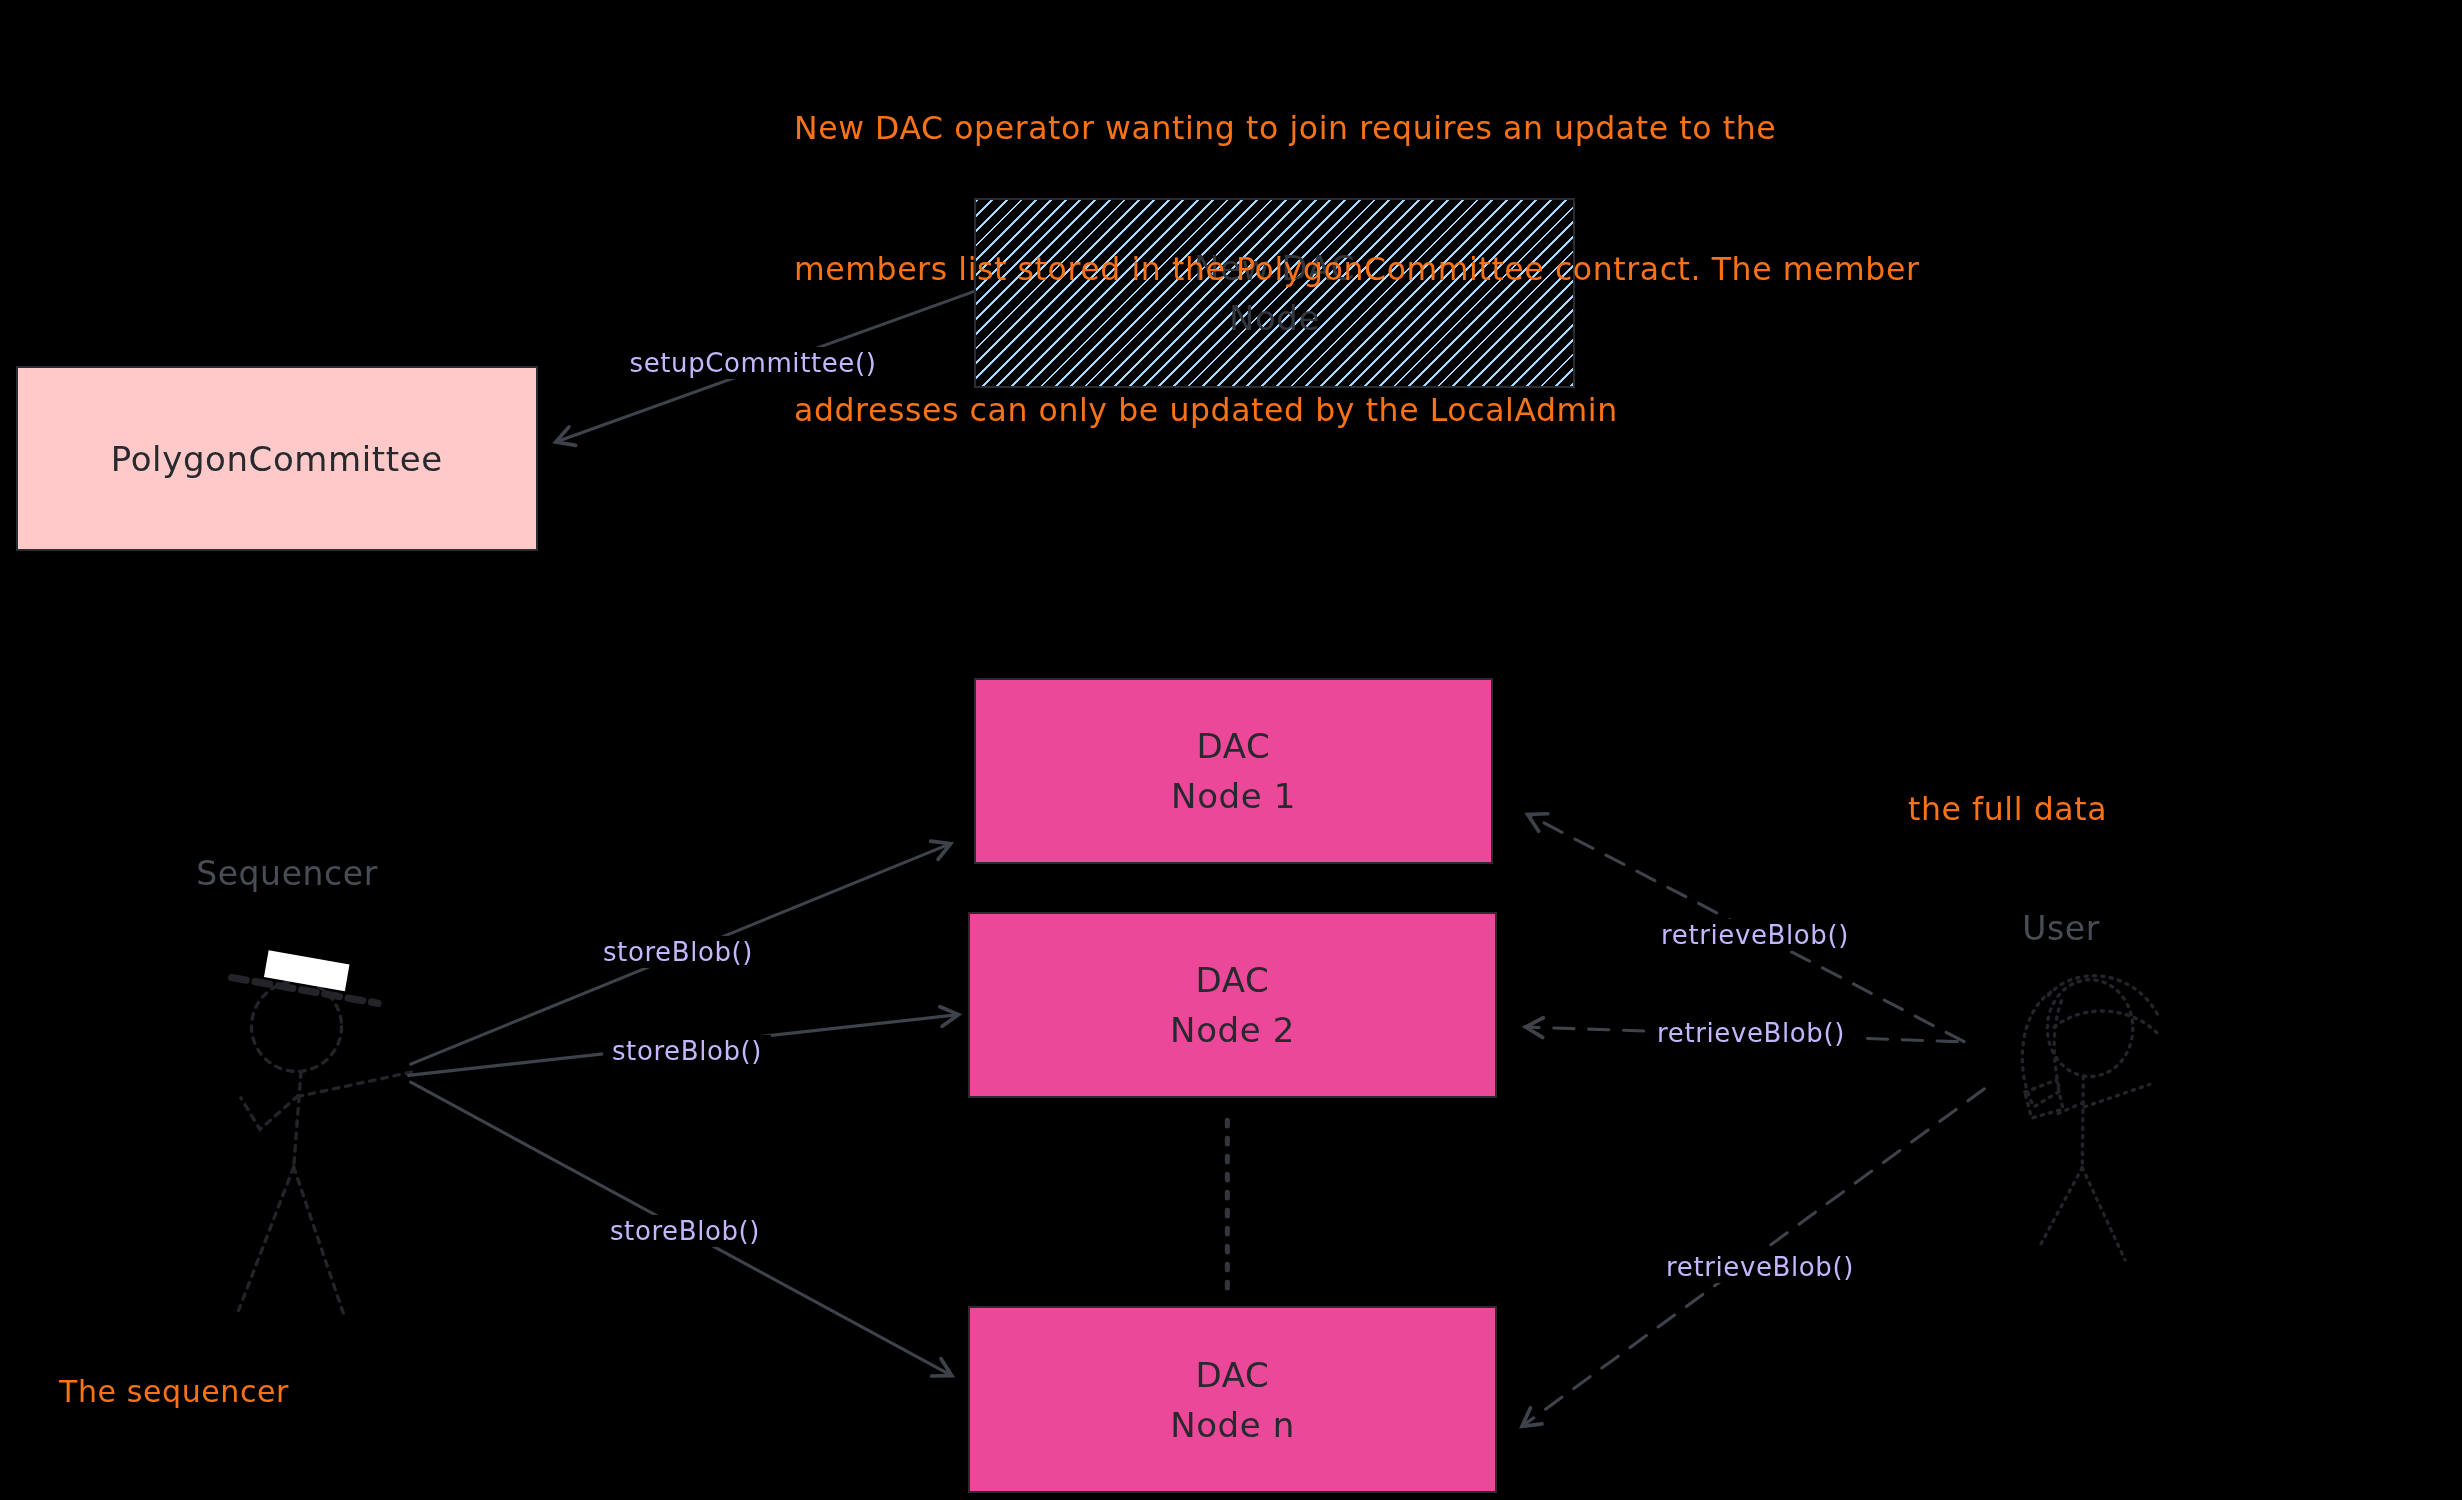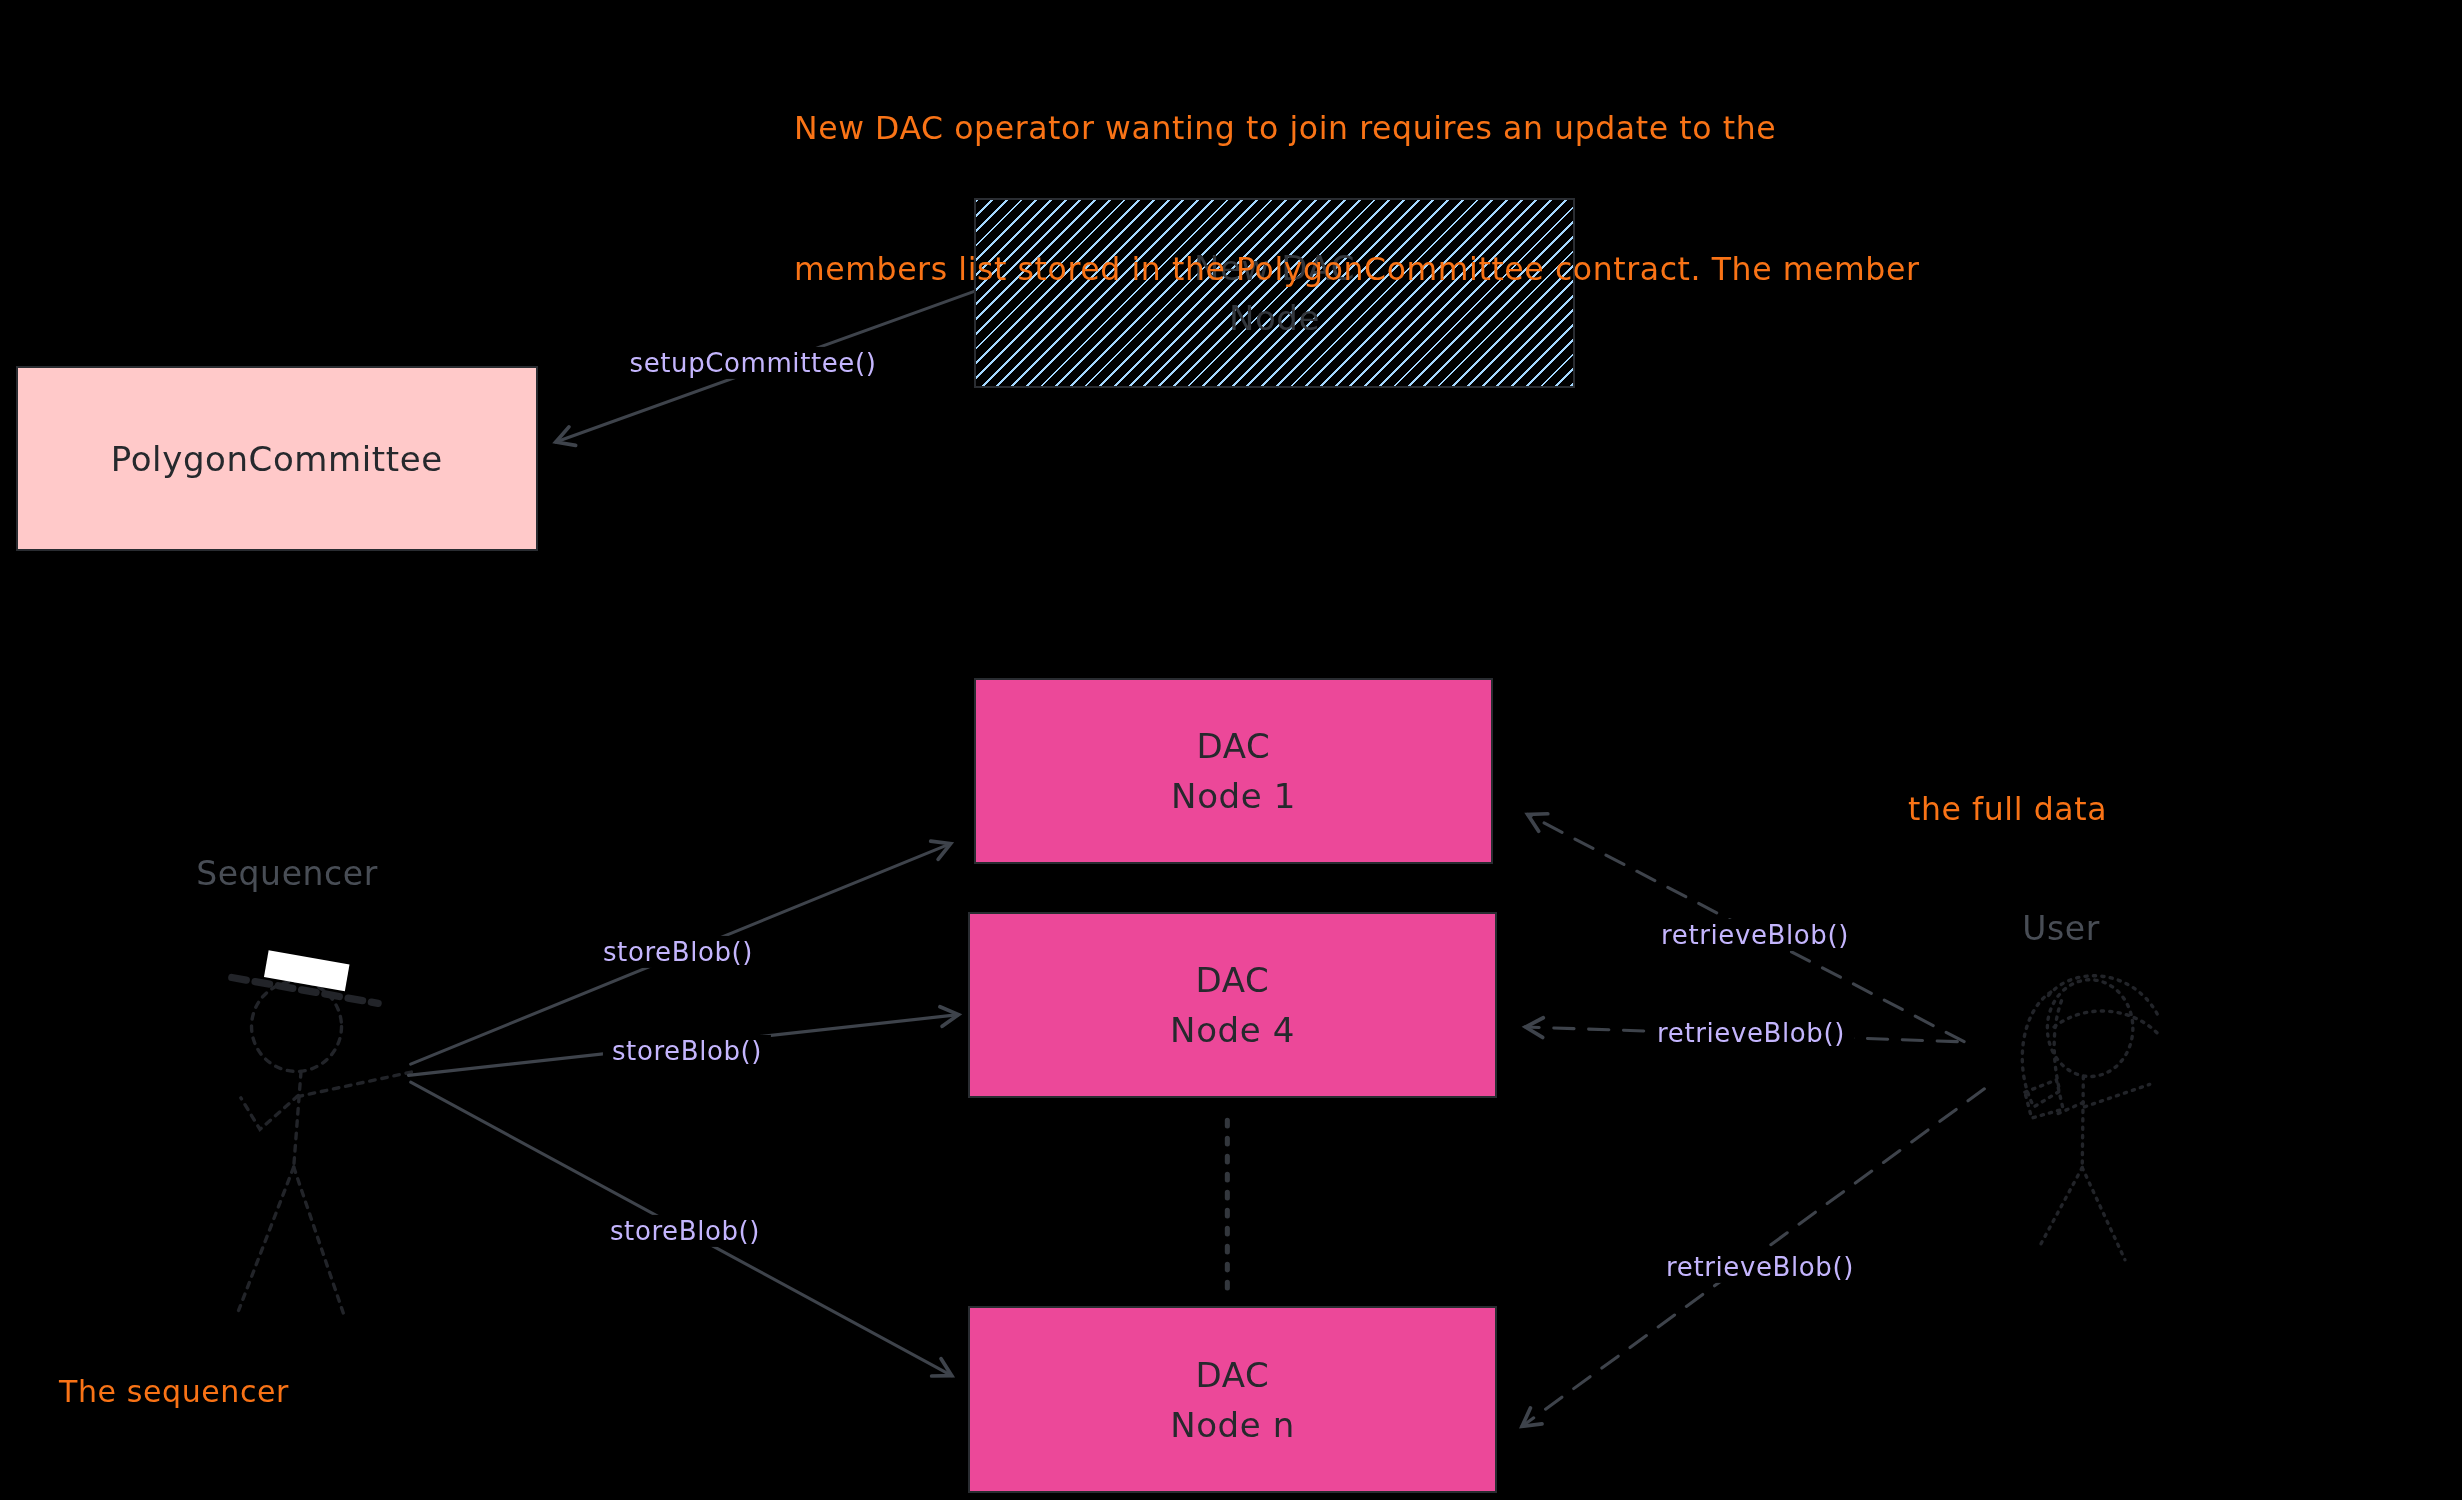"addresses can only be updated" div { html: none -> <div>addresses can only be updated by the LocalAdmin</div> }
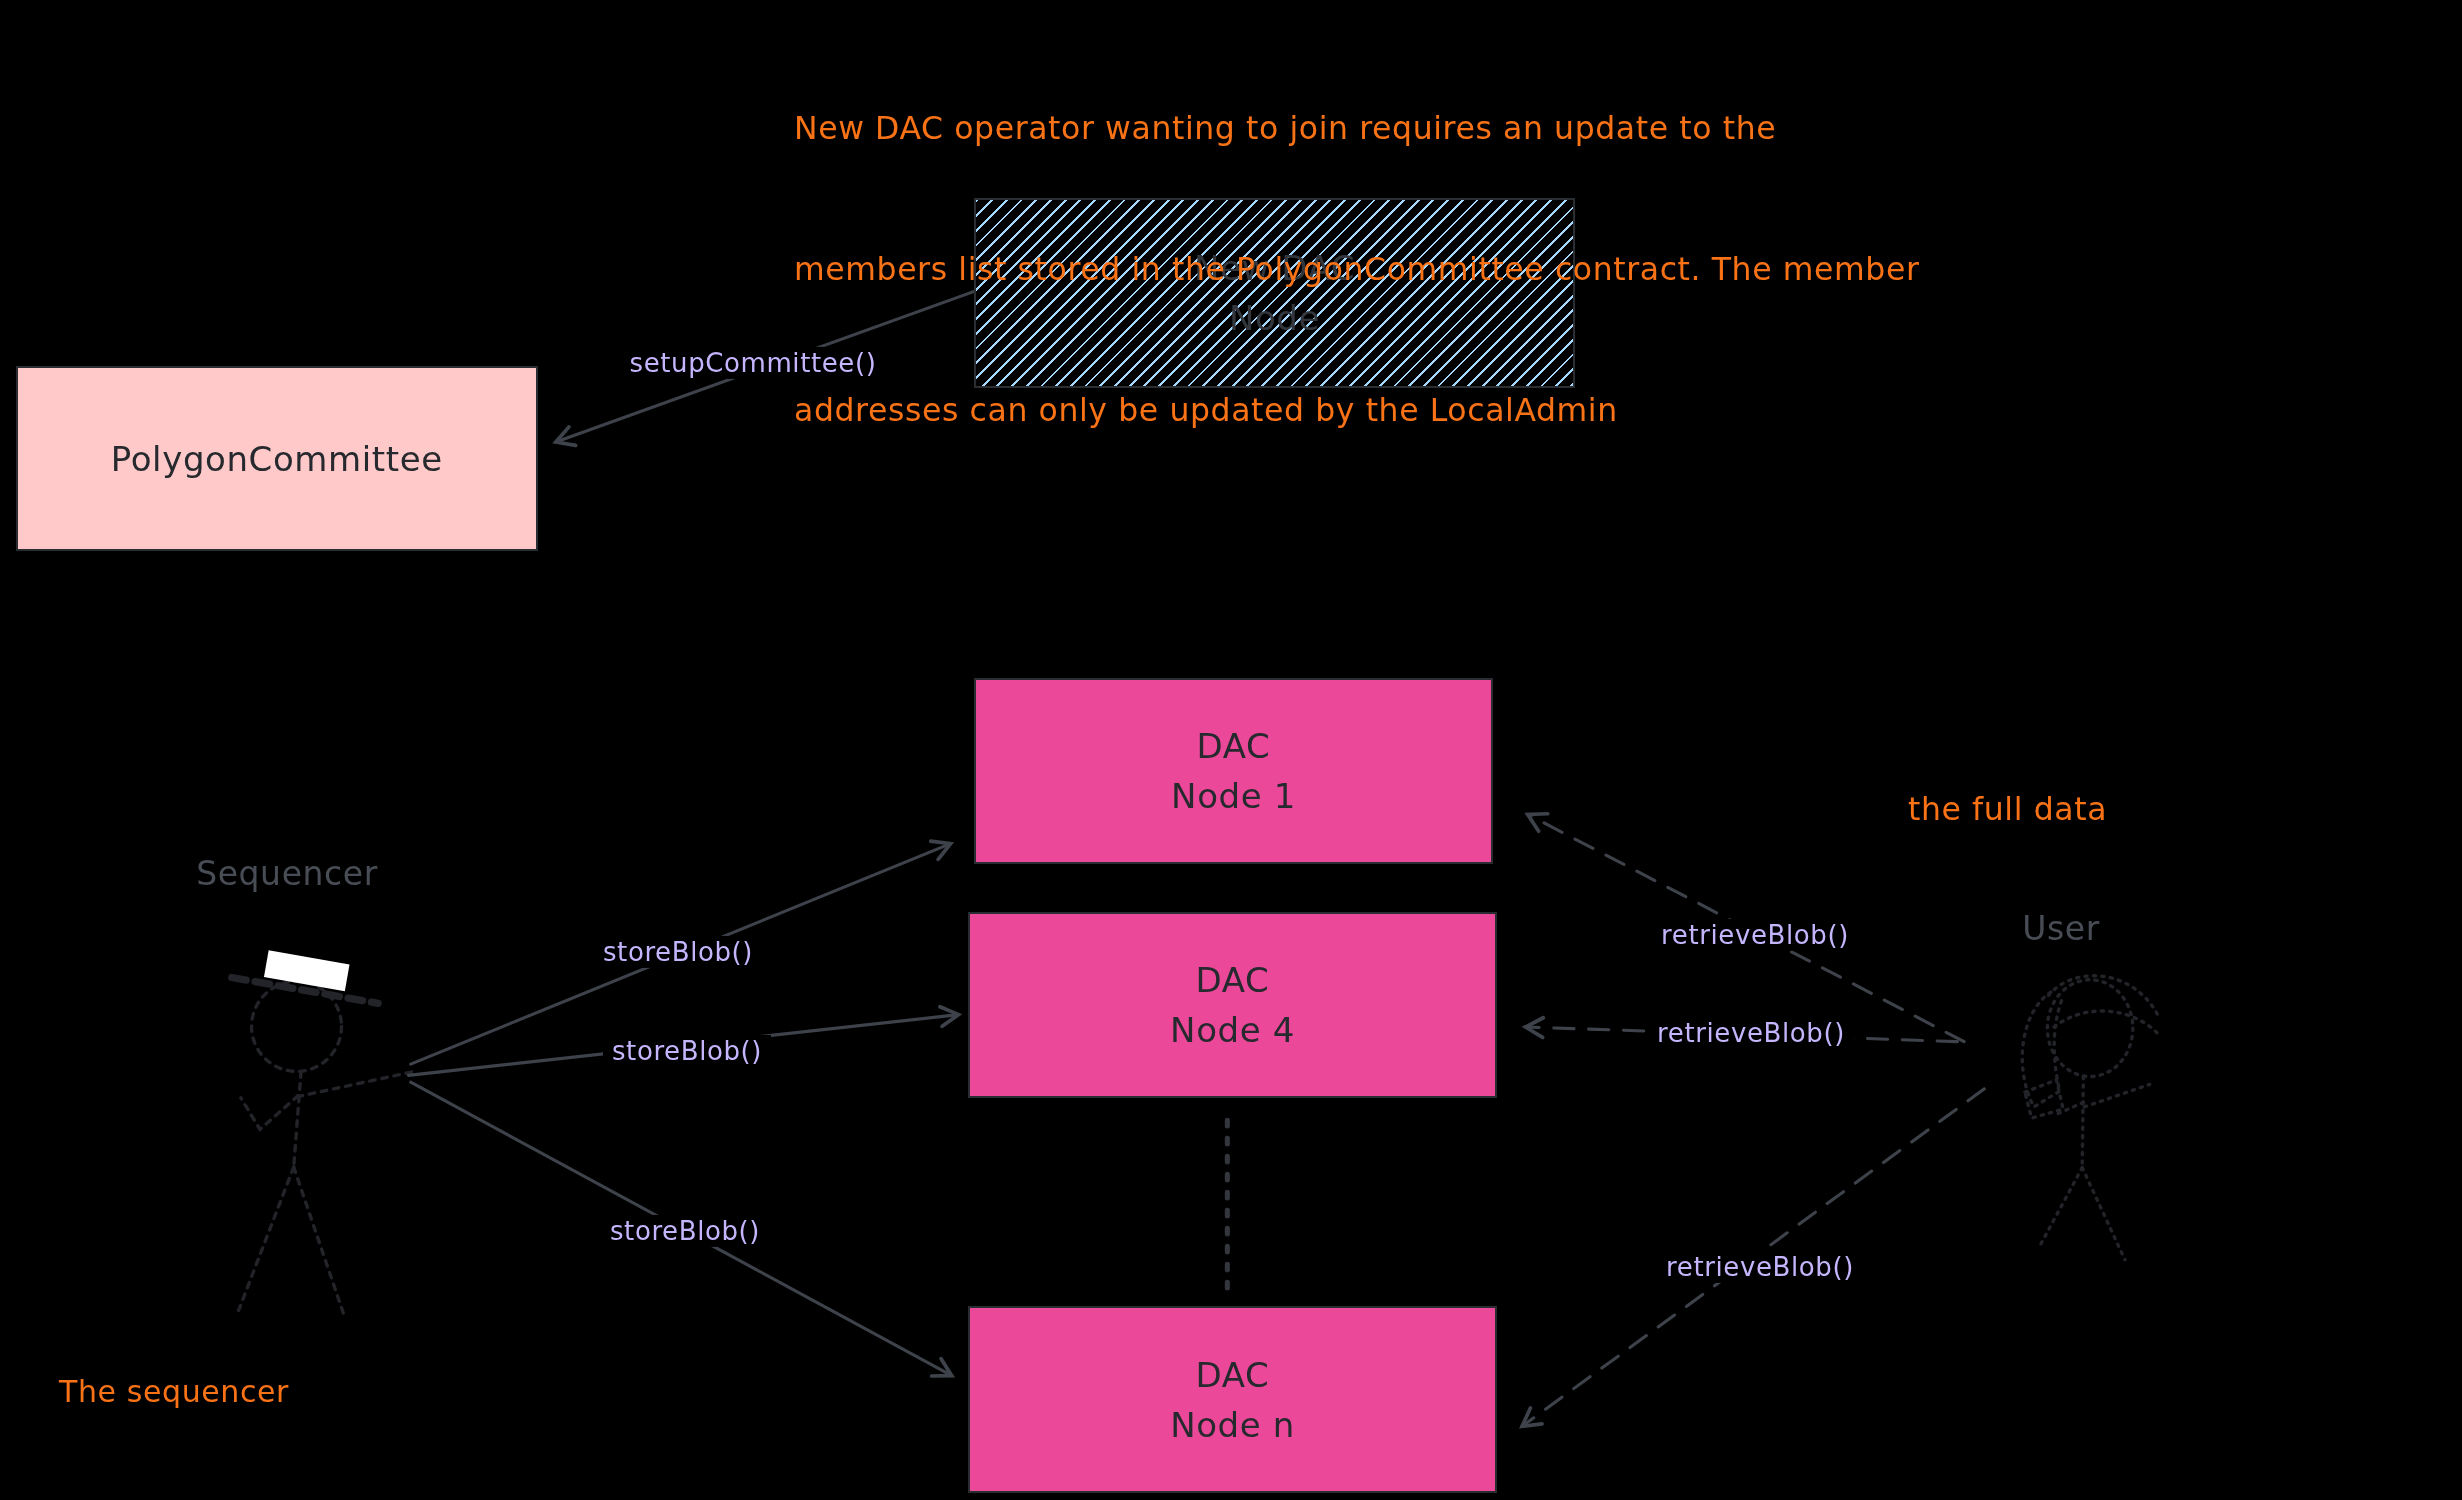"Node 4" div.bl { text: 4 -> 2 }
